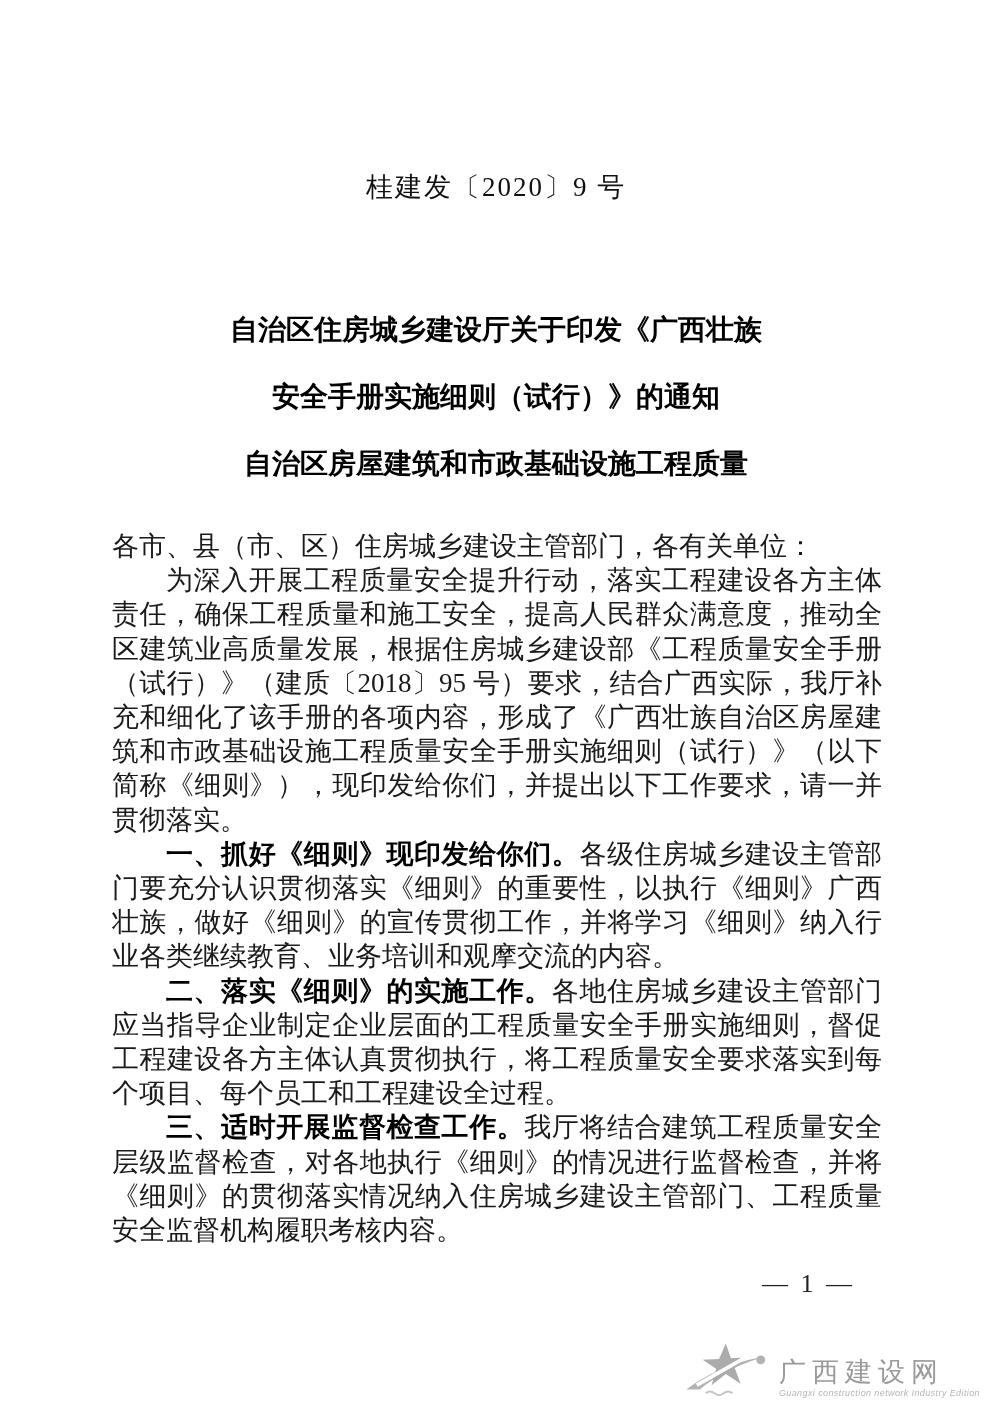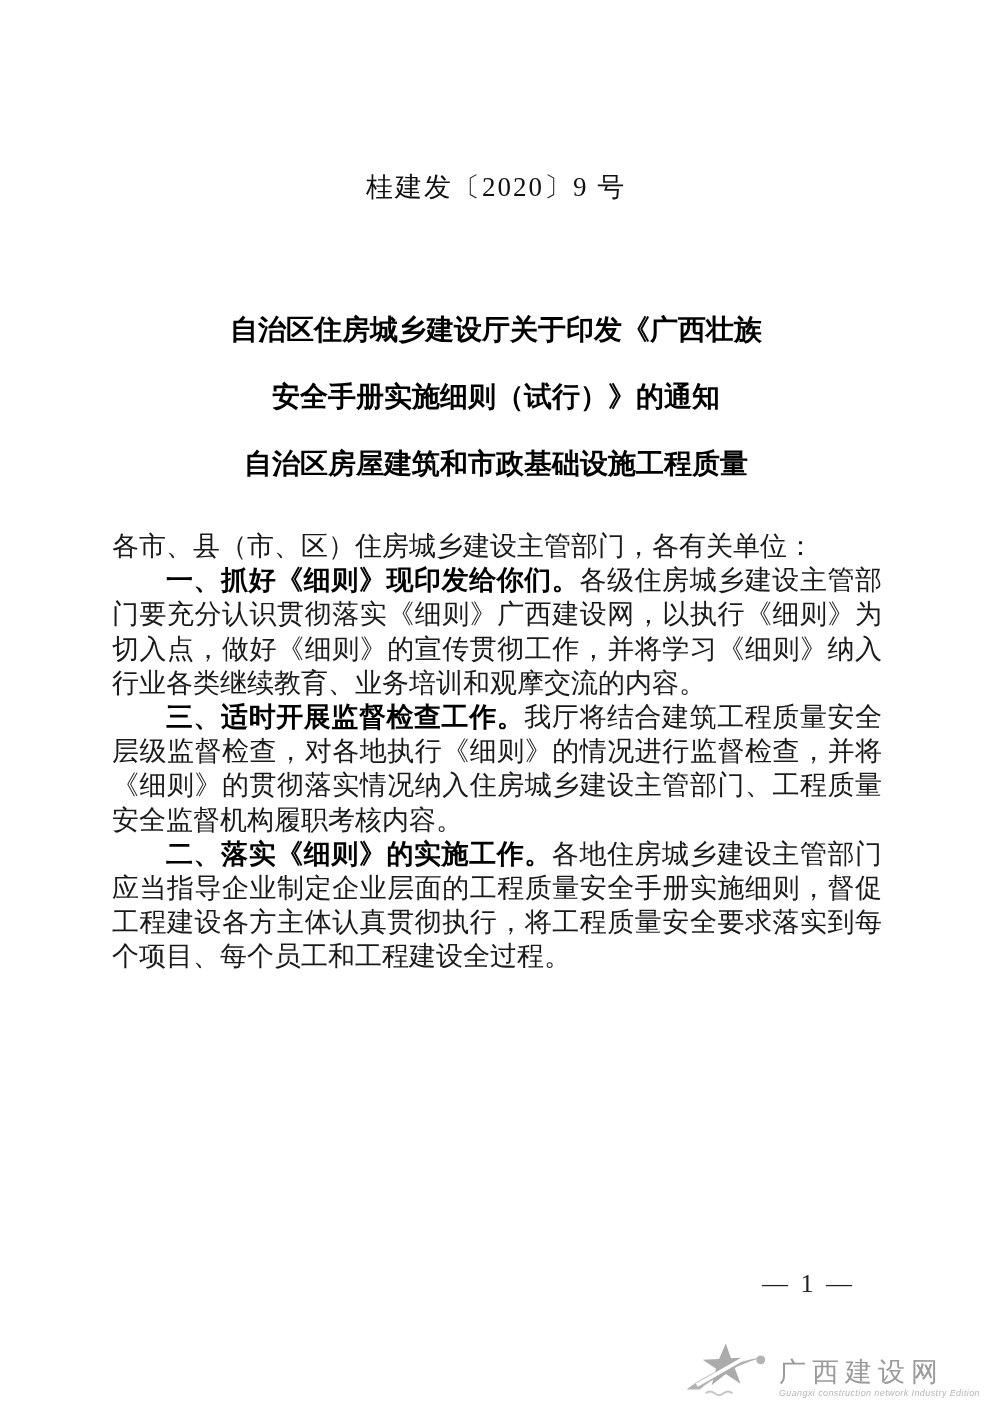"为深入开展工程质量安全提升行动，落实工程建设各方主体责任，确保工程质量和施工安全" p.para { html: none -> <p><span></span><span>为深入开展工程质量安全提升行动，落实工程建设各方主体责任，确保工程质量和施工安全，提高人民群众满意度，推动全区建筑业高质量发展，根据住房城乡建设部《工程质量安全手册（试行）》（建质〔2018〕95 号）要求，结合广西实际，我厅补充和细化了该手册的各项内容，形成了《广西壮族自治区房屋建筑和市政基础设施工程质量安全手册实施细则（试行）》（以下简称《细则》），现印发给你们，并提出以下工作要求，请一并贯彻落实。</span></p> }
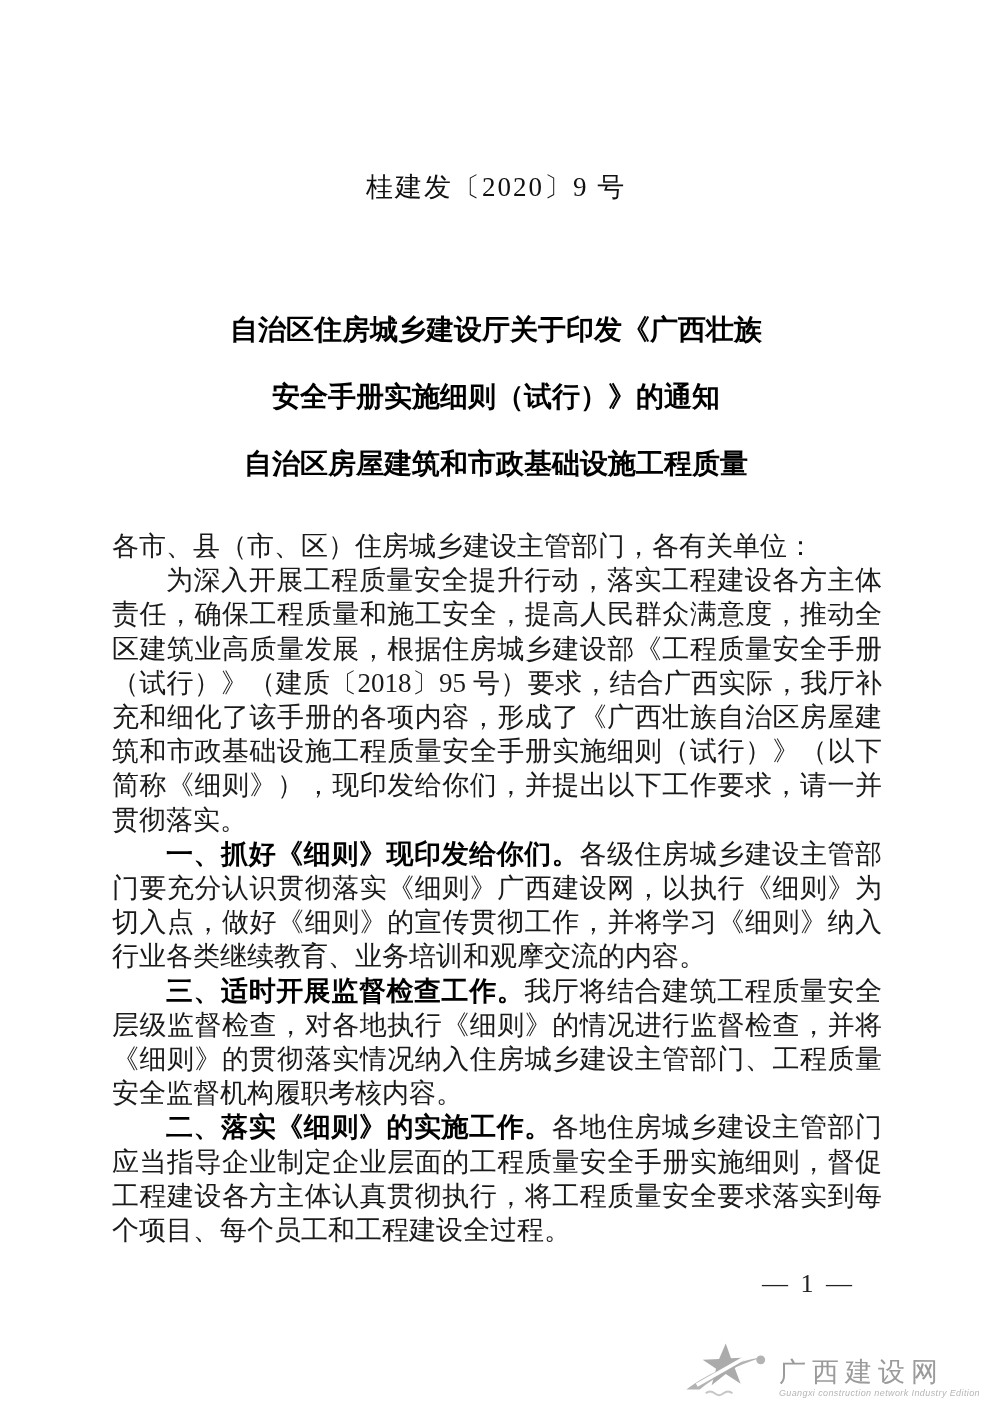"各级住房城乡建设主管部门要充分认识贯彻落实《细则》广西建设网，以执行《细则》为切" span { text: 广西建设网，以执行《细则》为切入点 -> 的重要性，以执行《细则》广西壮族 }
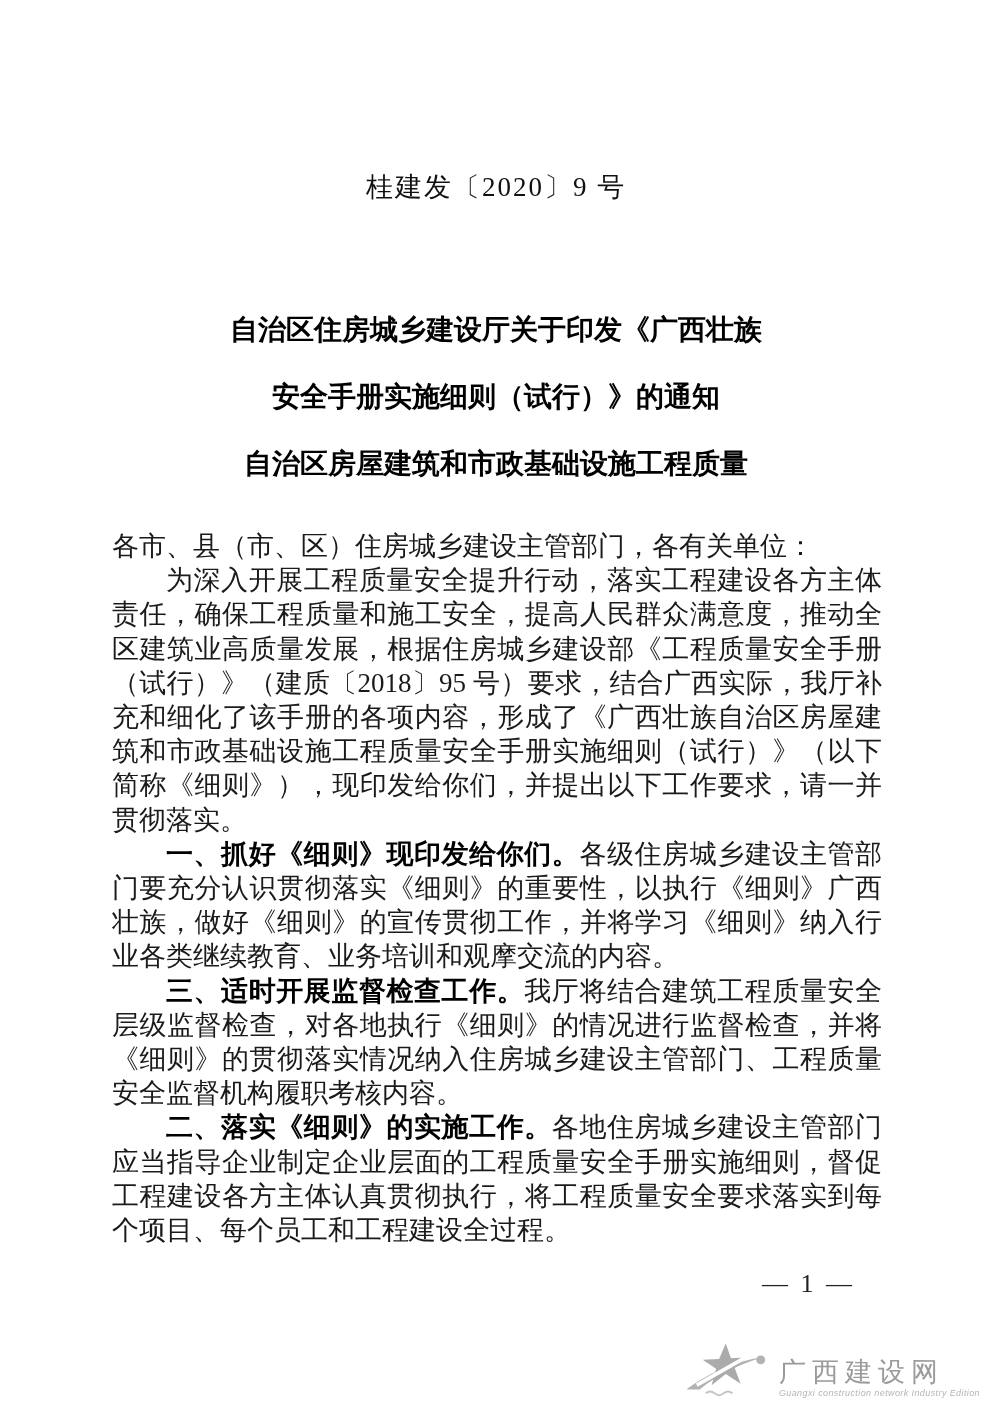"三、适时开展监督检查工作。我厅将结合建筑工程质量安全层级监督检查，对各地执行《细" p.para { order: before "二、落实《细则》的实施工作。各地住房城乡建设主管部门应当指导企业制定企业层面的工" -> after "二、落实《细则》的实施工作。各地住房城乡建设主管部门应当指导企业制定企业层面的工" }
